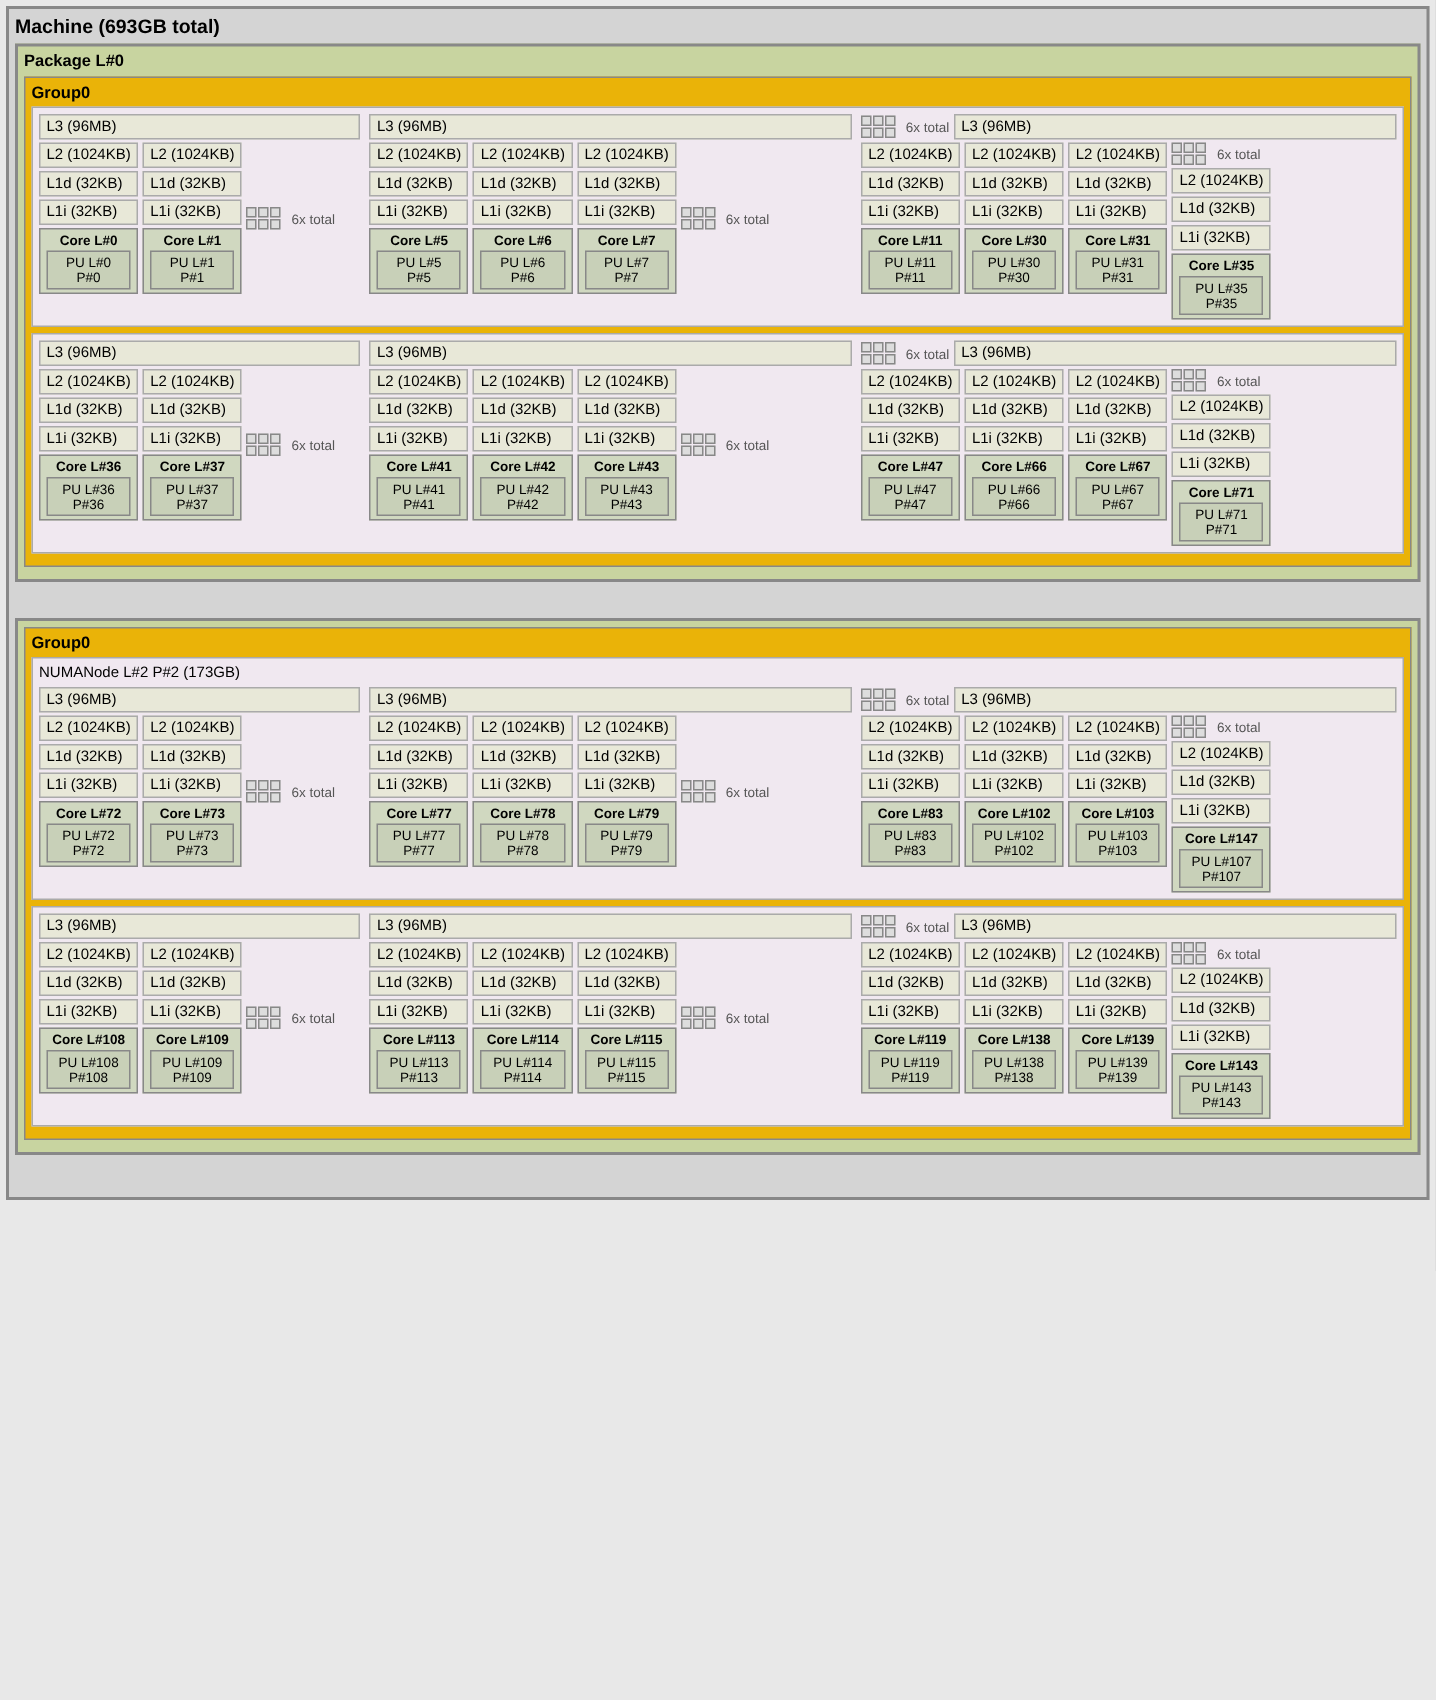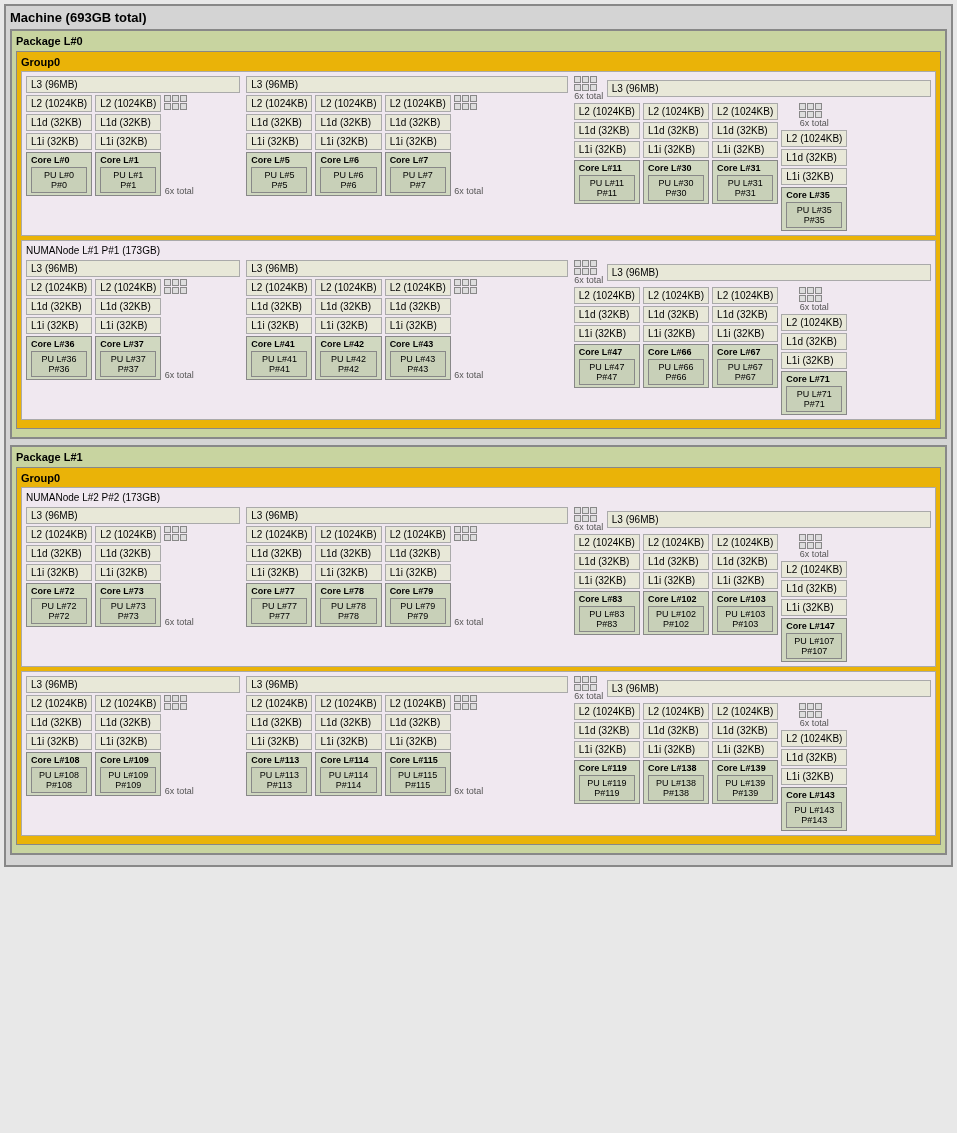"Package L#0" .package-box { margin-bottom: 6px -> 24px }
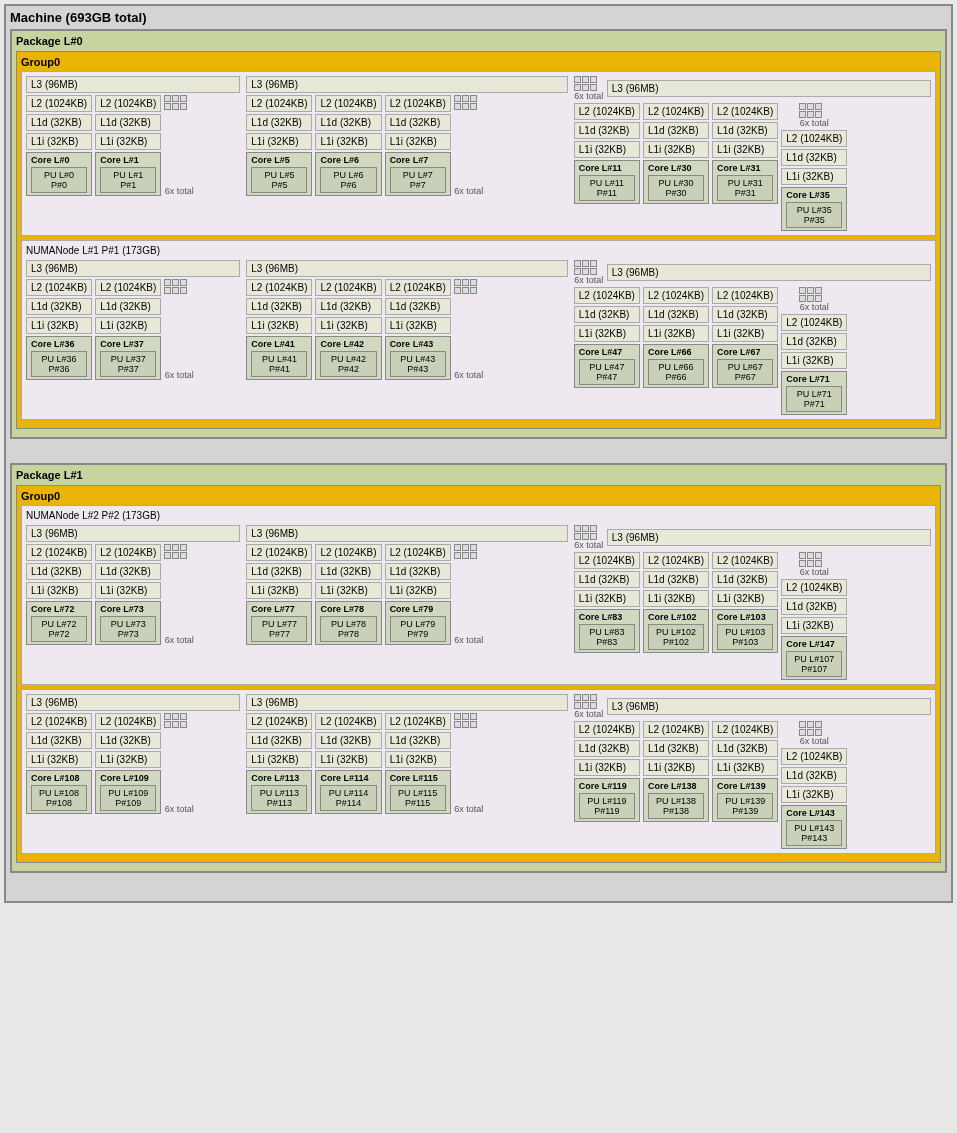"6x total" .six-total { flex-direction: column -> row; justify-content: space-between -> flex-start }
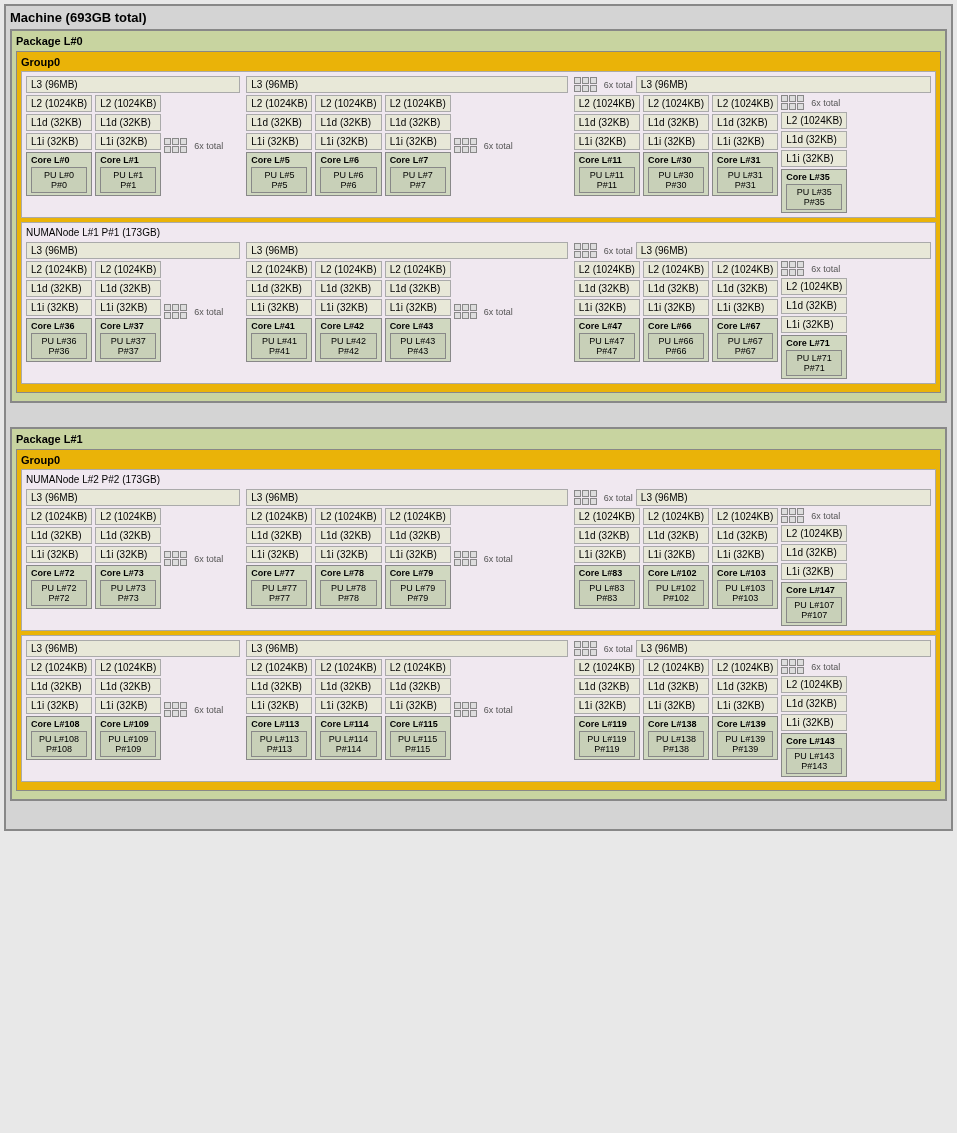"Core L#0" .core-title { text-align: none -> center }
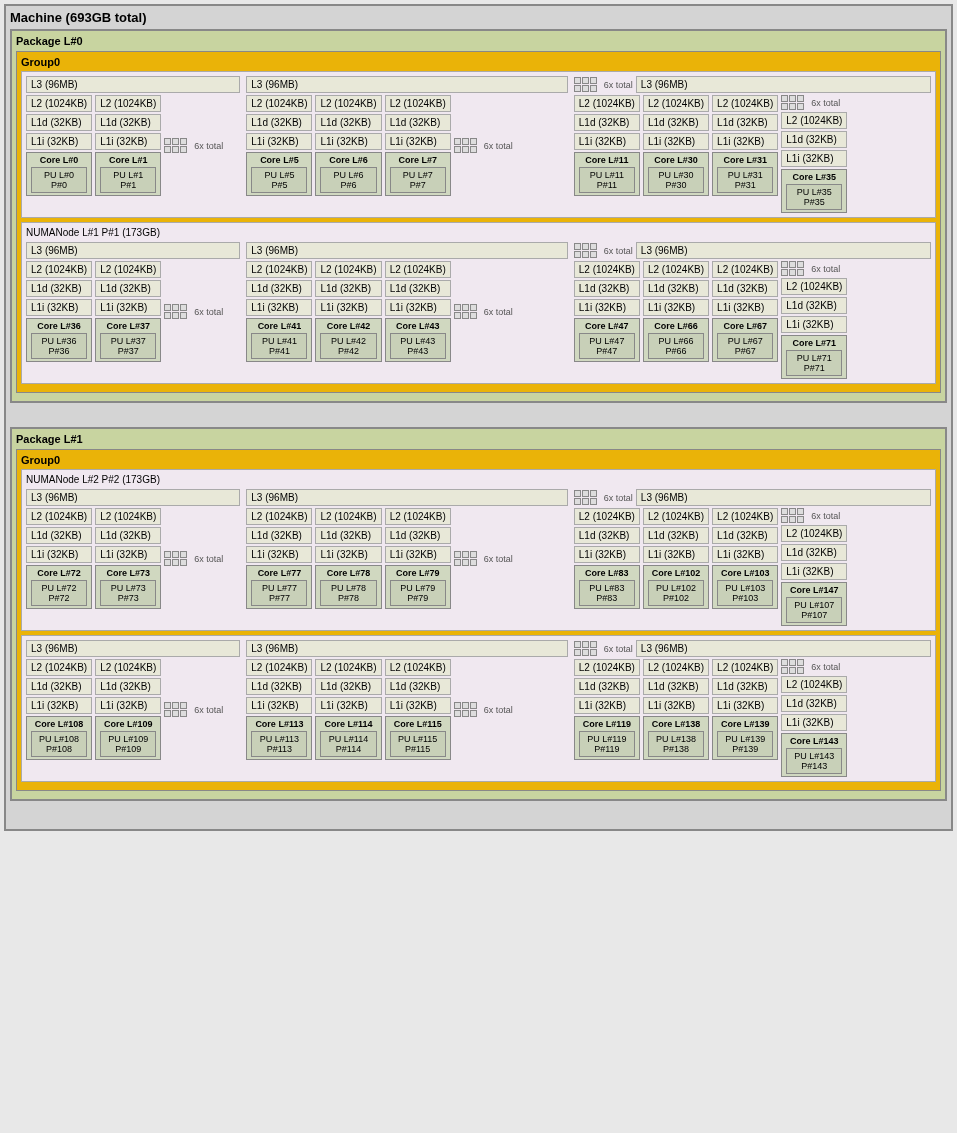"NUMANode L#1 P#1 (173GB)" div.numa-title { html: <div>NUMANode L#1 P#1 (173GB)</div> -> none }
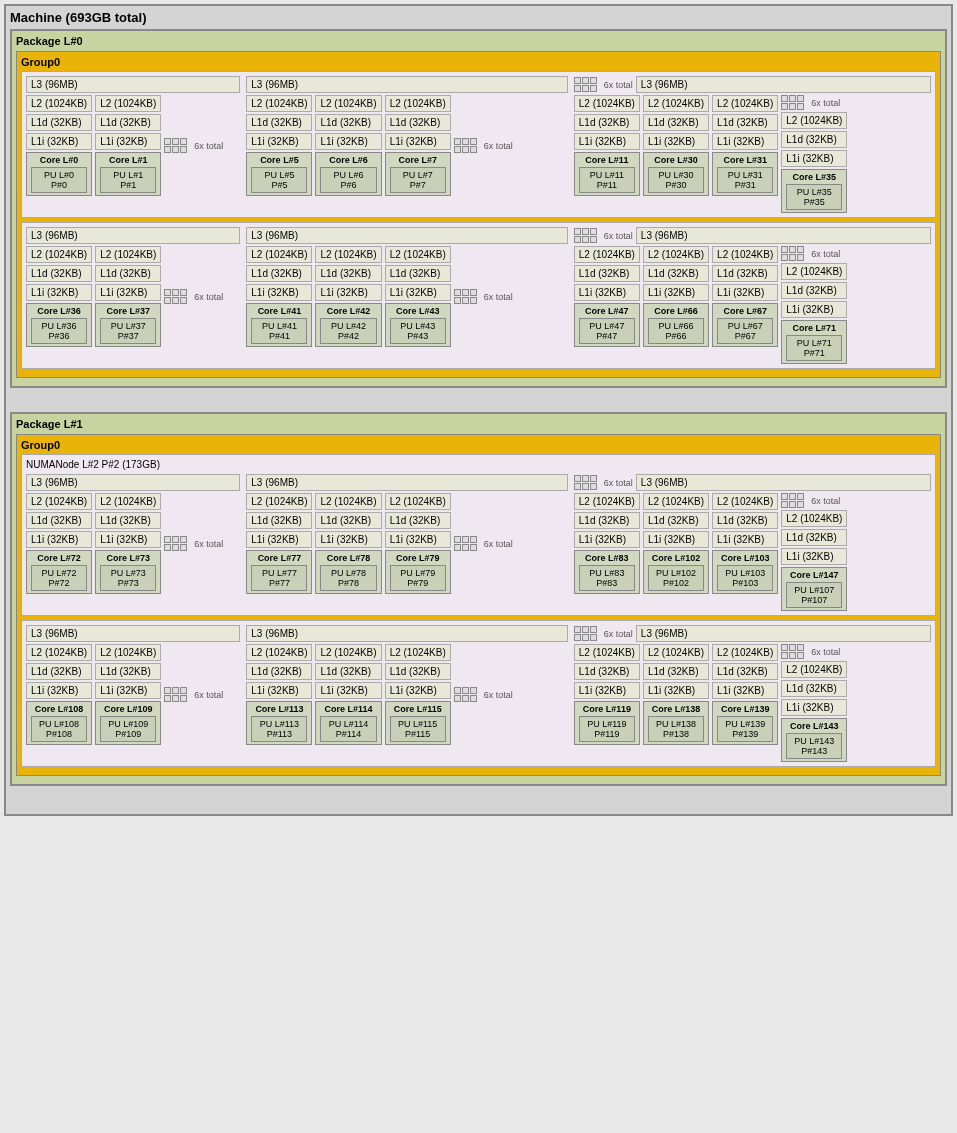"Package L#1" div.package-title { html: <div>Package L#1</div> -> none }
